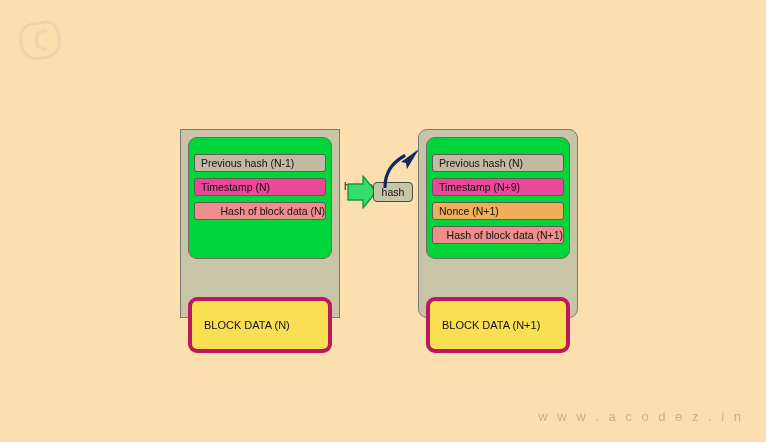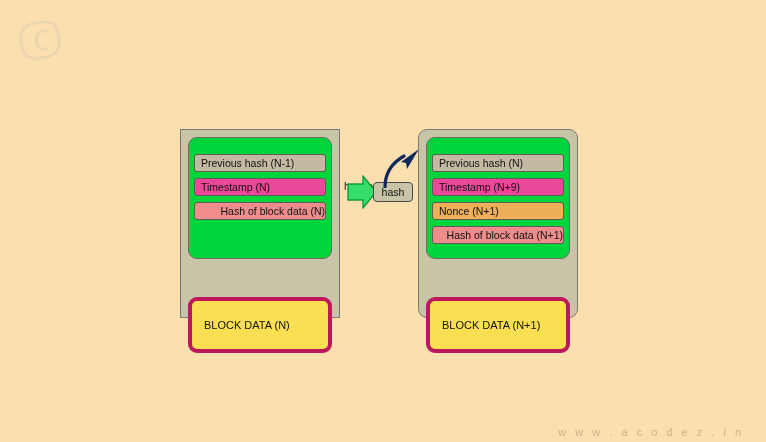"w w w . a" #site-url { bottom: 4px -> 18px; font-size: 11px -> 13px }
